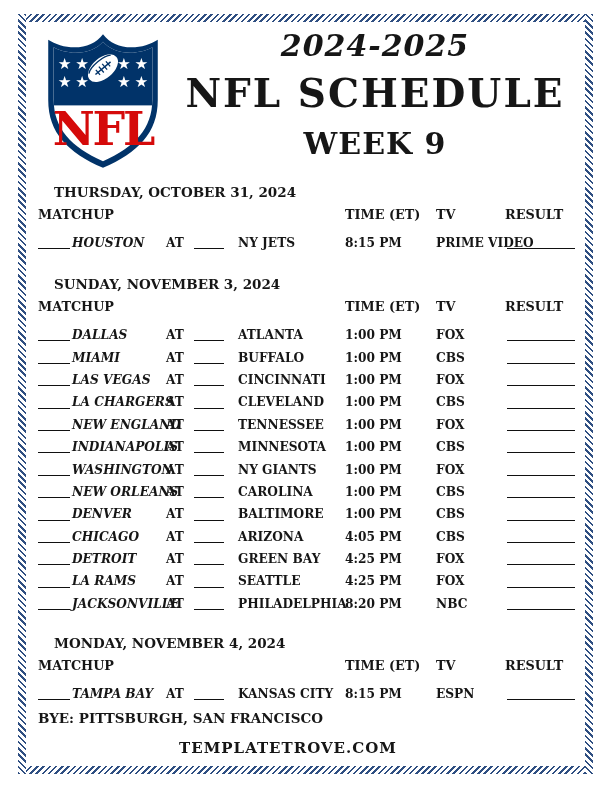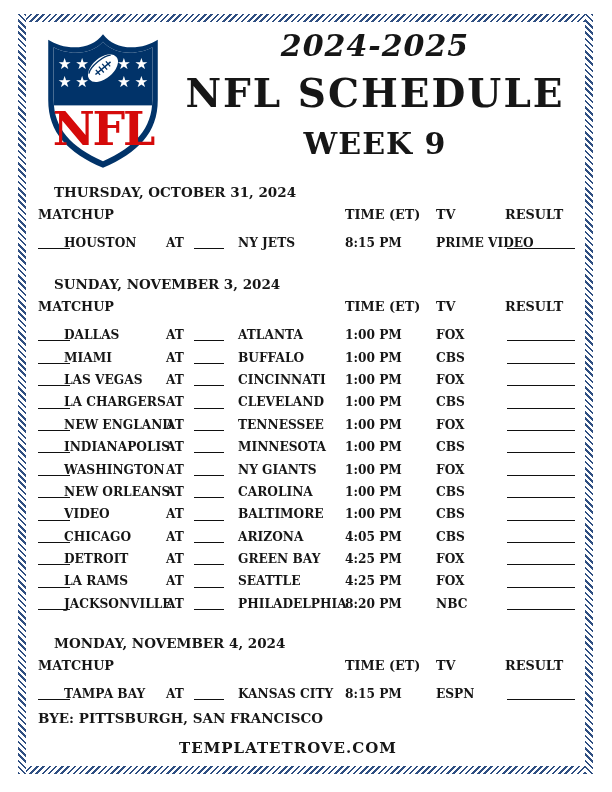"HOUSTON" .r-away { font-style: none -> italic; left: 26px -> 34px }
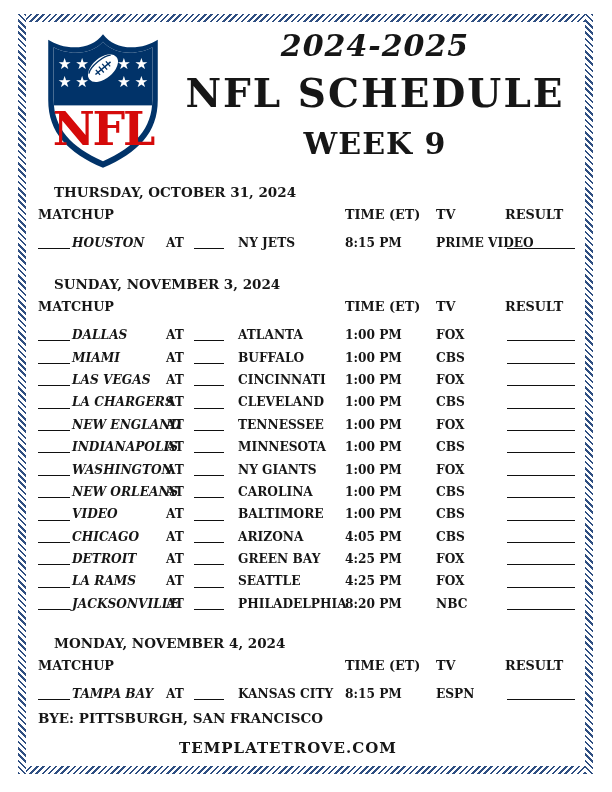"VIDEO" span.c { text: VIDEO -> DENVER }
